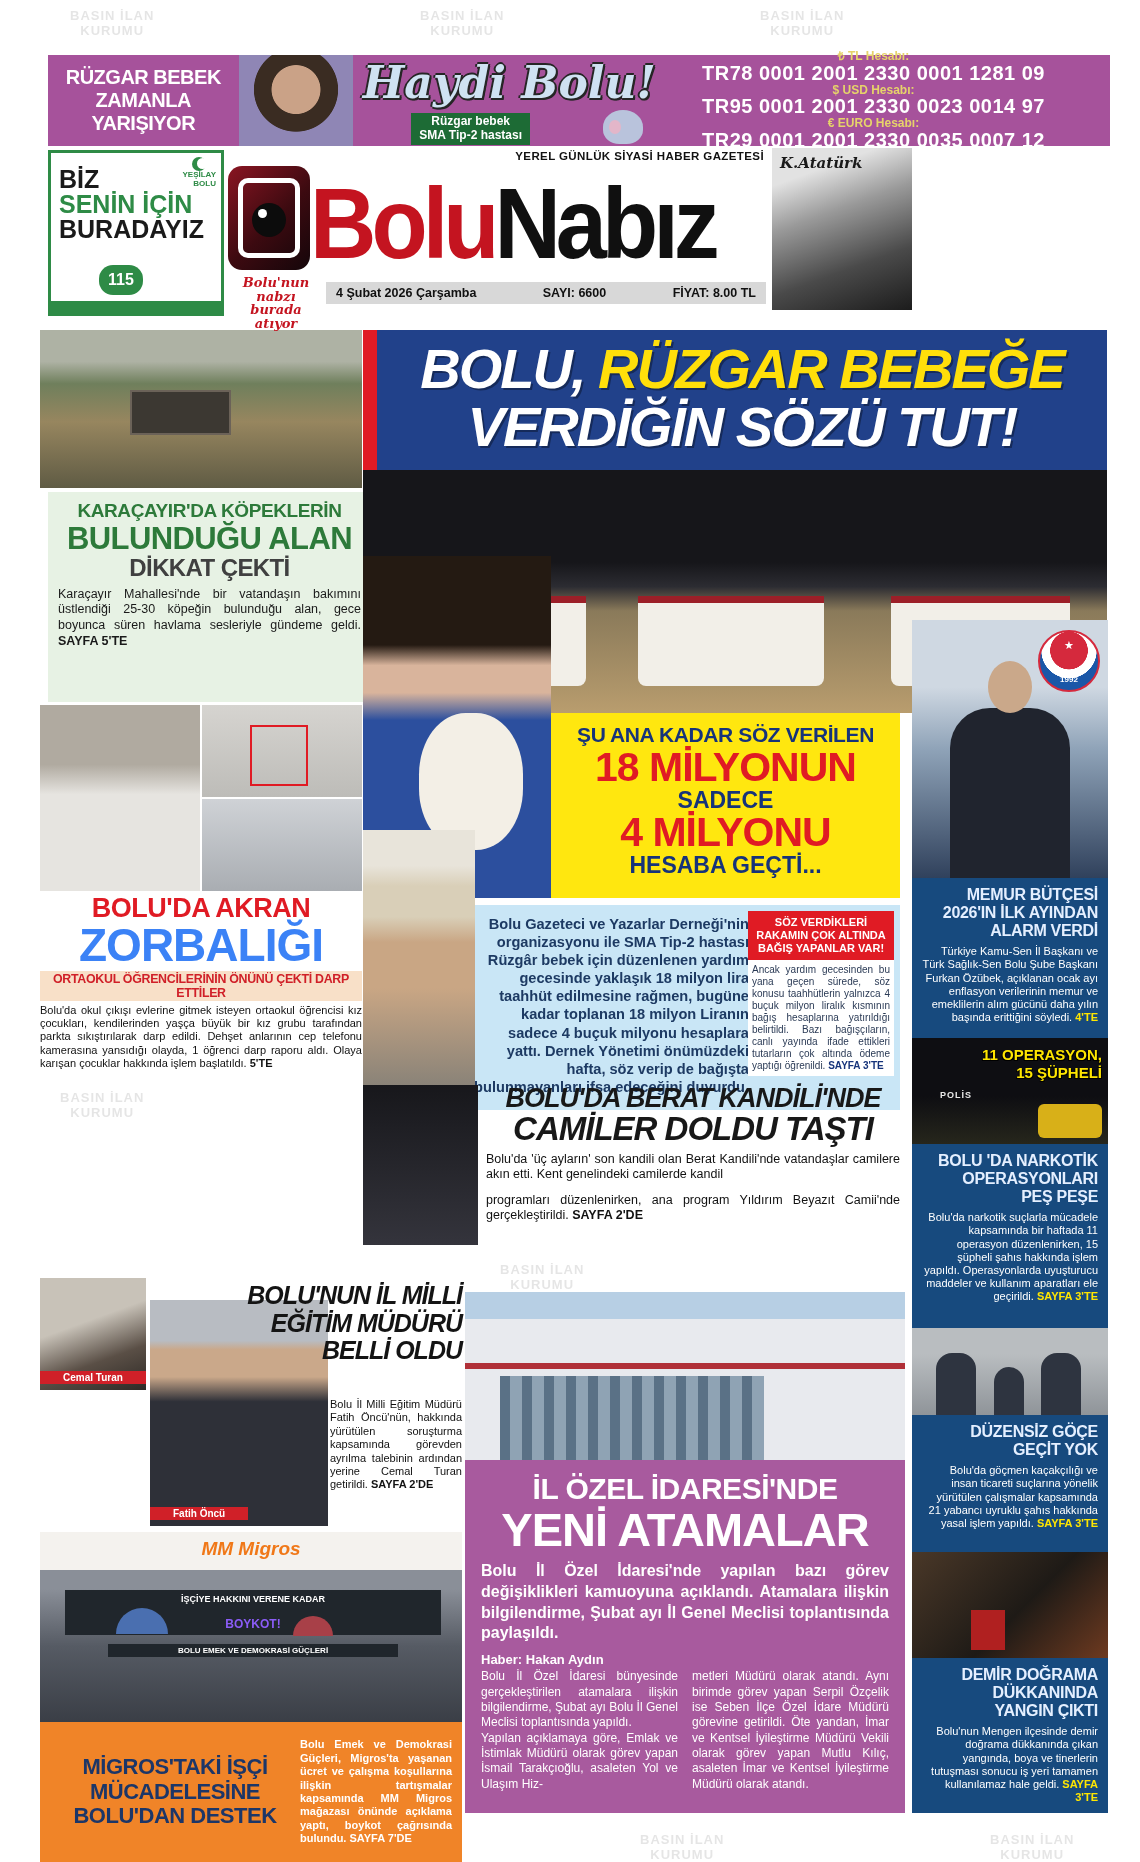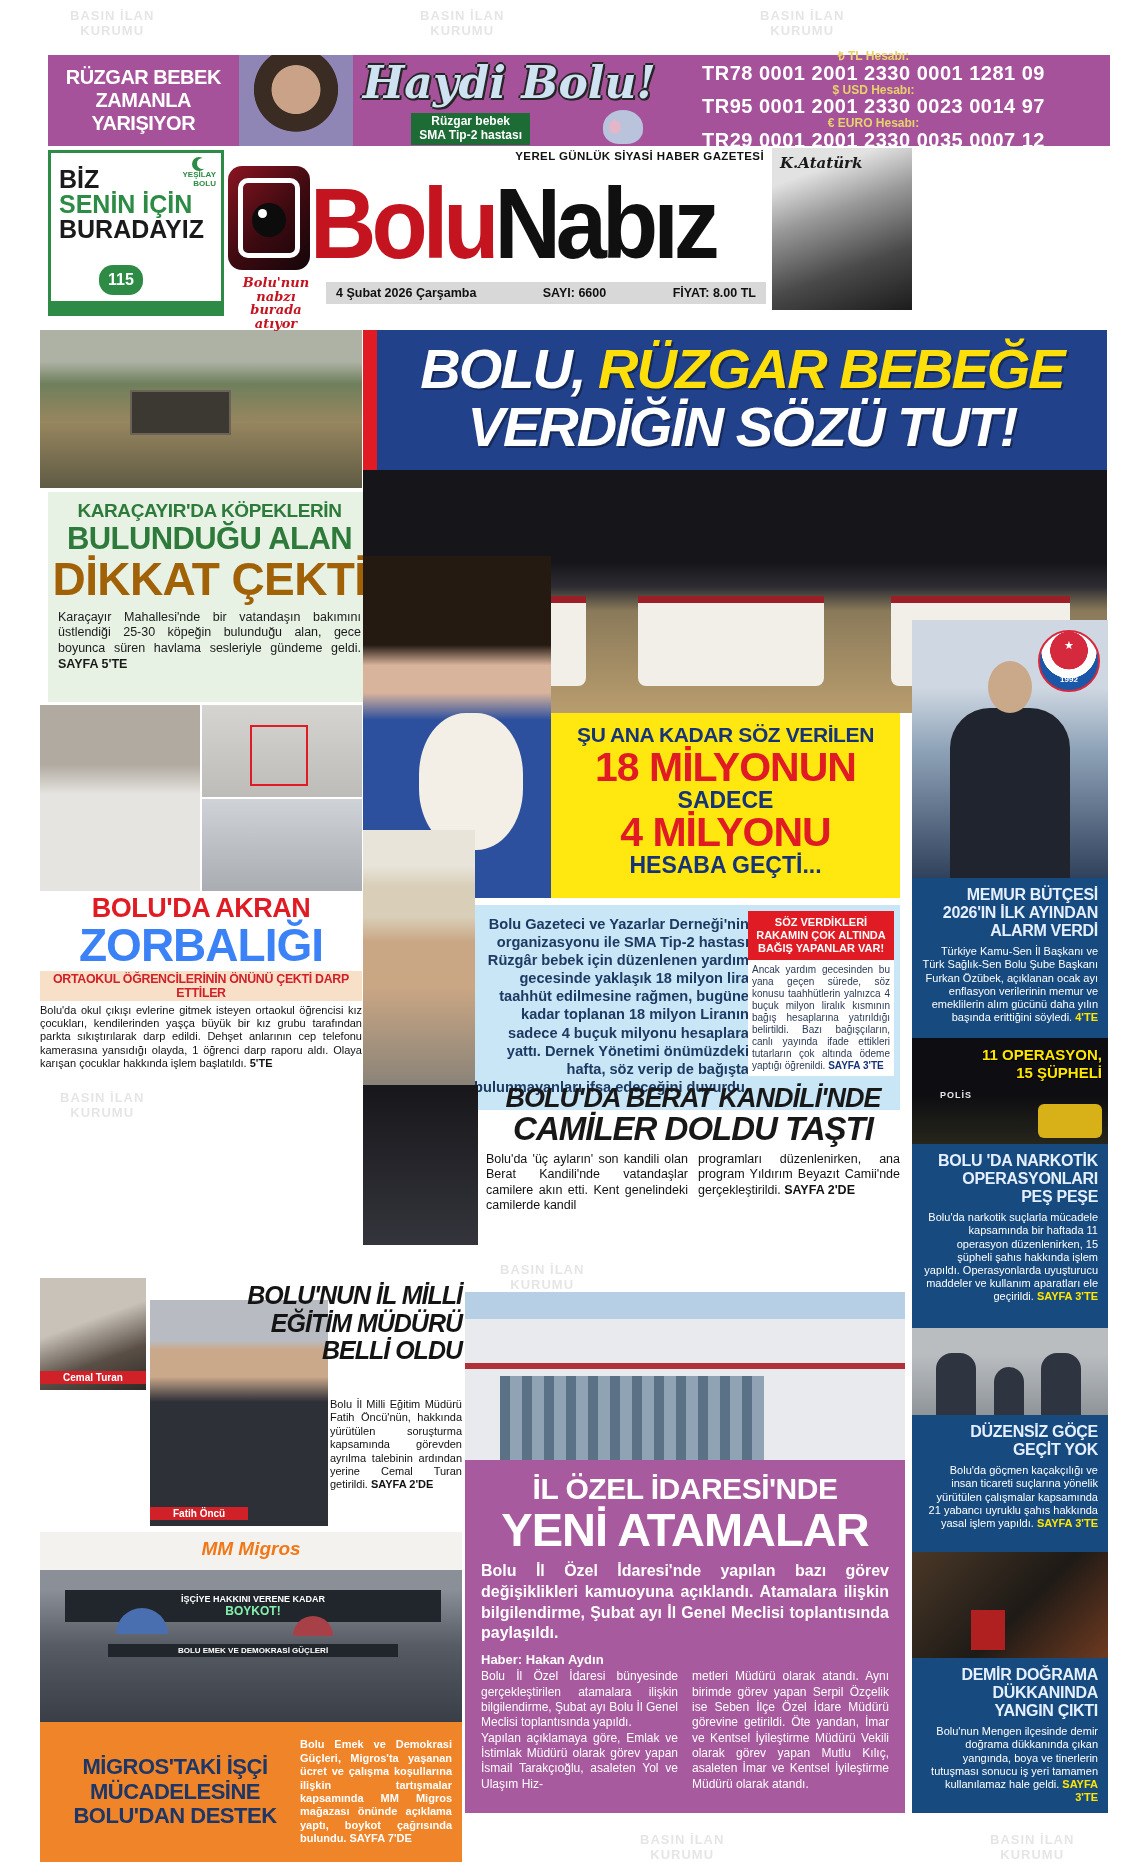"DİKKAT ÇEKTİ" .kc-h3 { color: #a16207 -> #404040; font-size: 46px -> 24px }
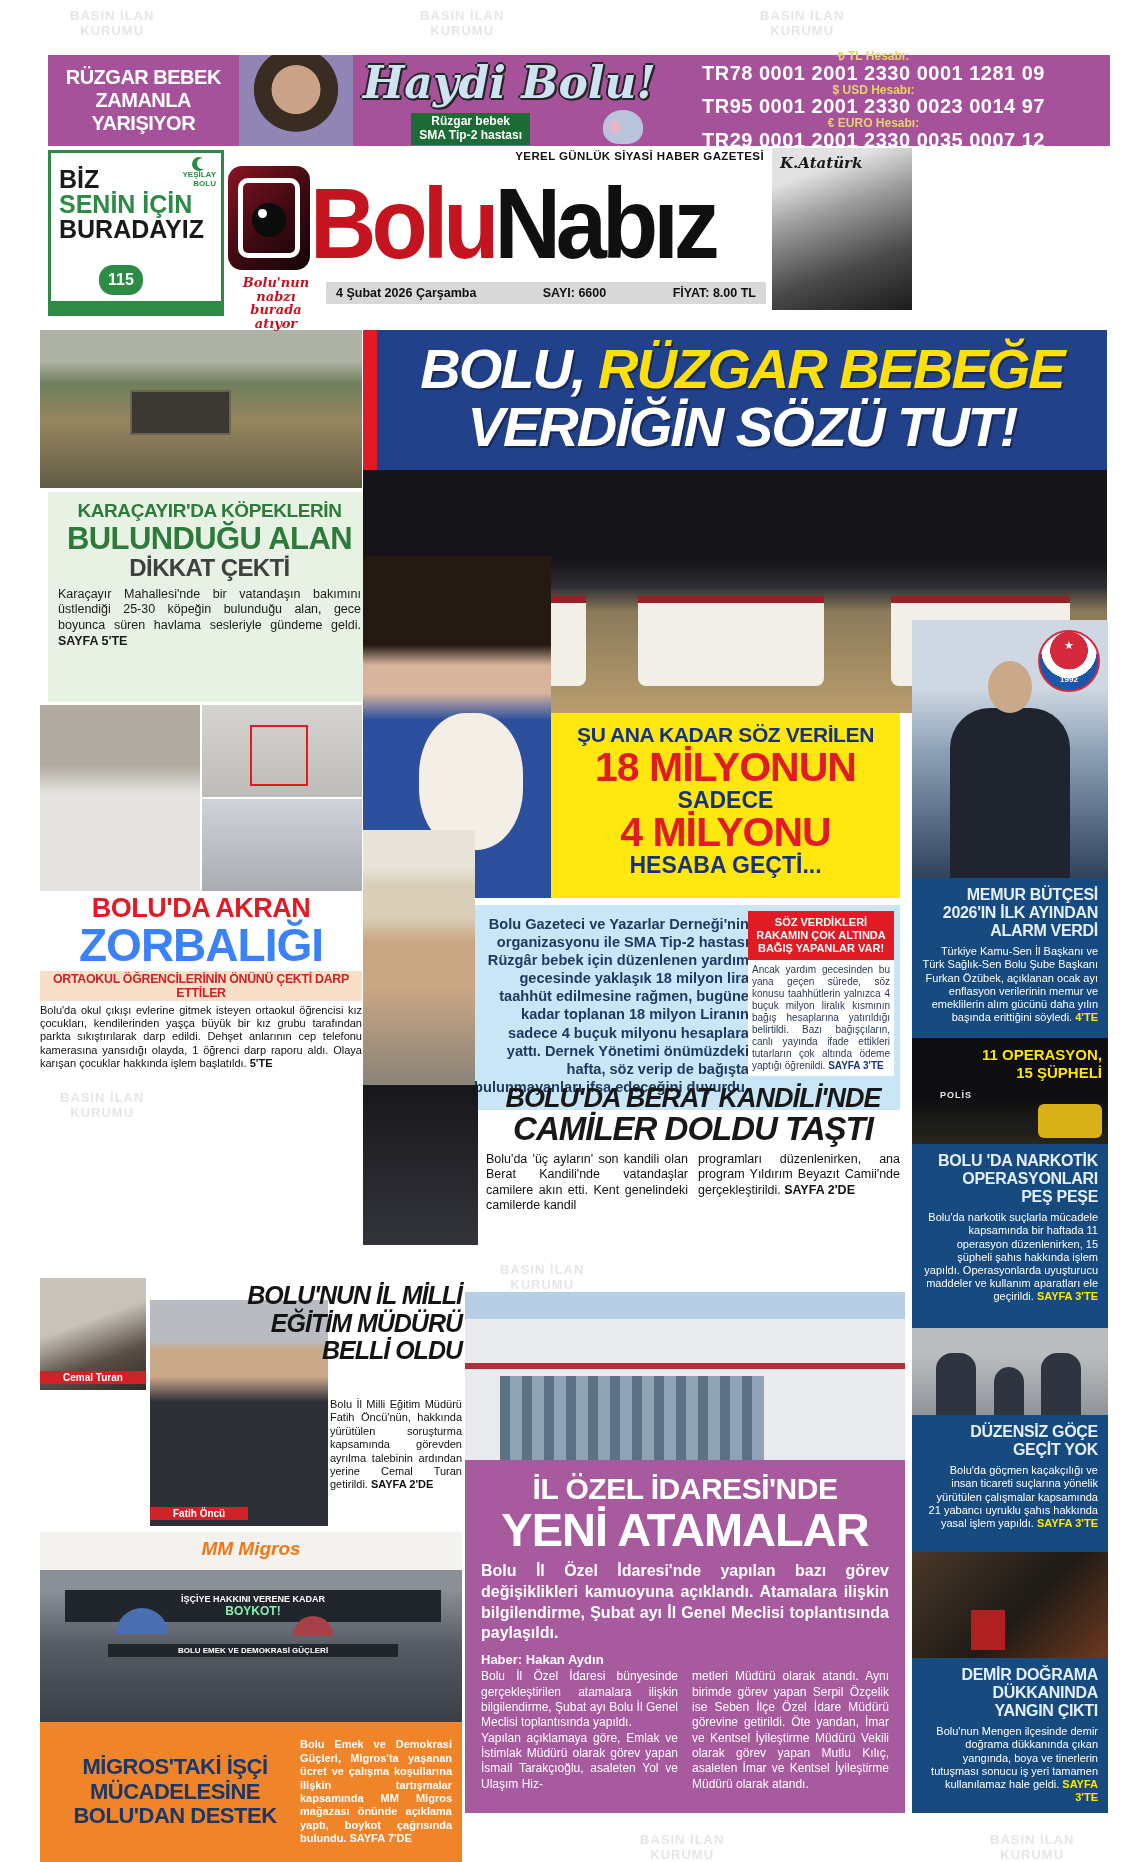"Bolu'da 'üç ayların' son kandili" .br-cols { flex-direction: none -> column }
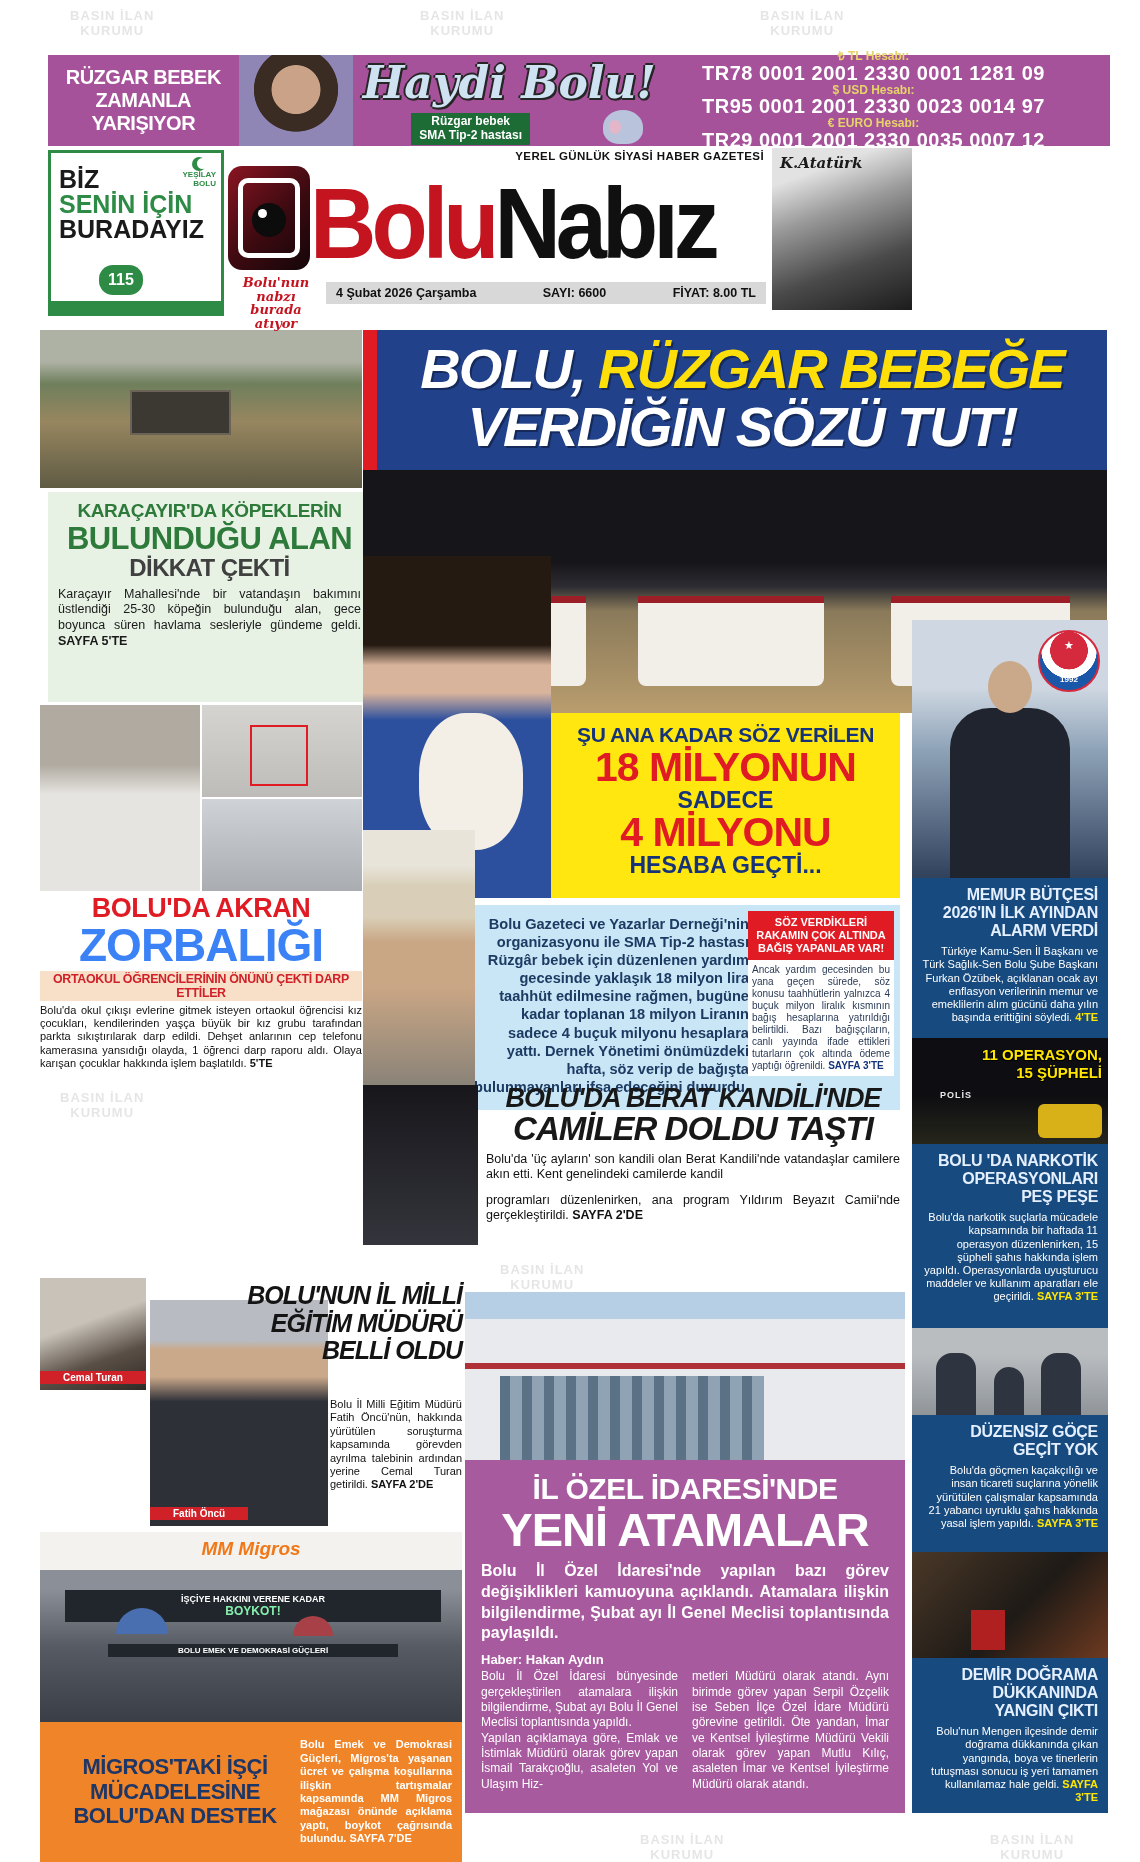"BOYKOT!" .mg-b2 { color: #86efac -> #8b5cf6; margin-top: none -> 13px }
